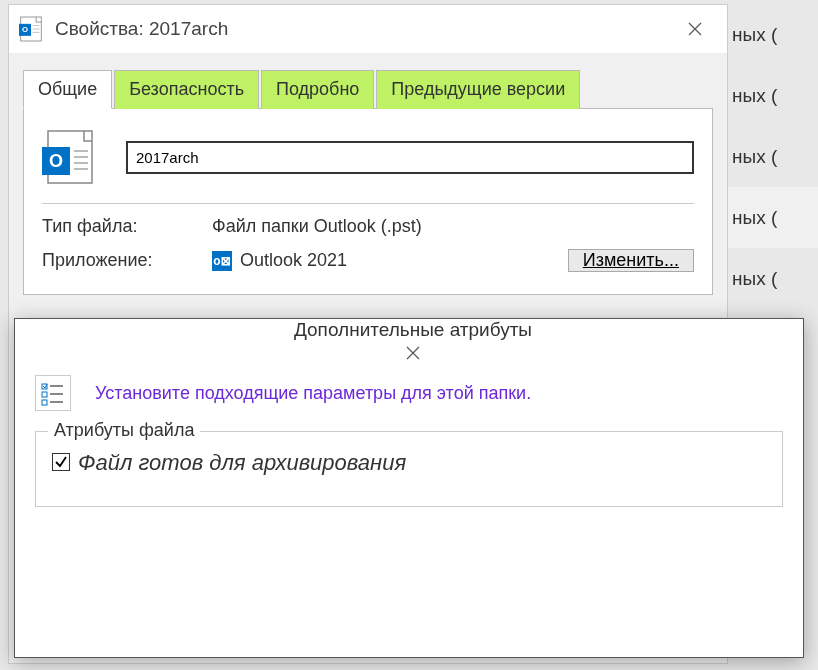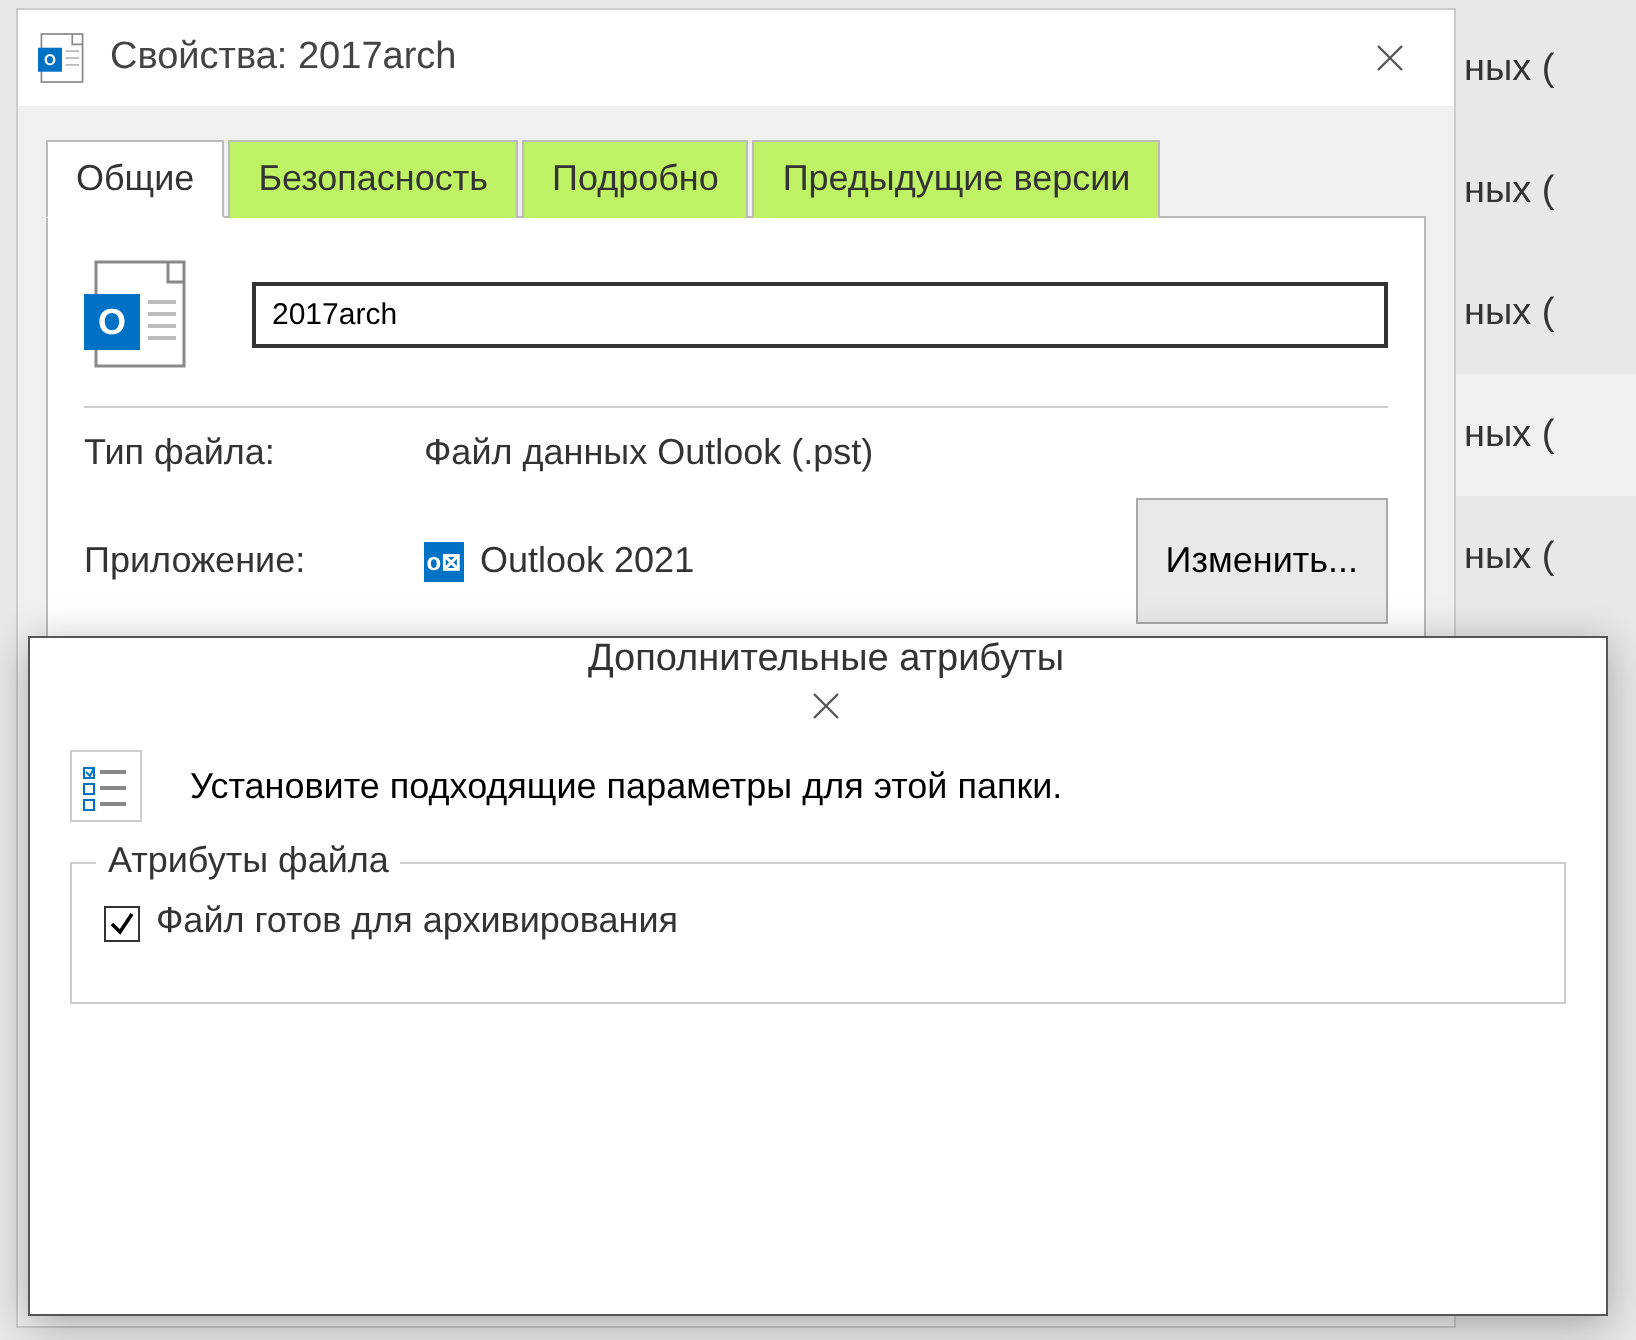"Файл данных Outlook (.pst)" span.prop-value { text: данных -> папки }
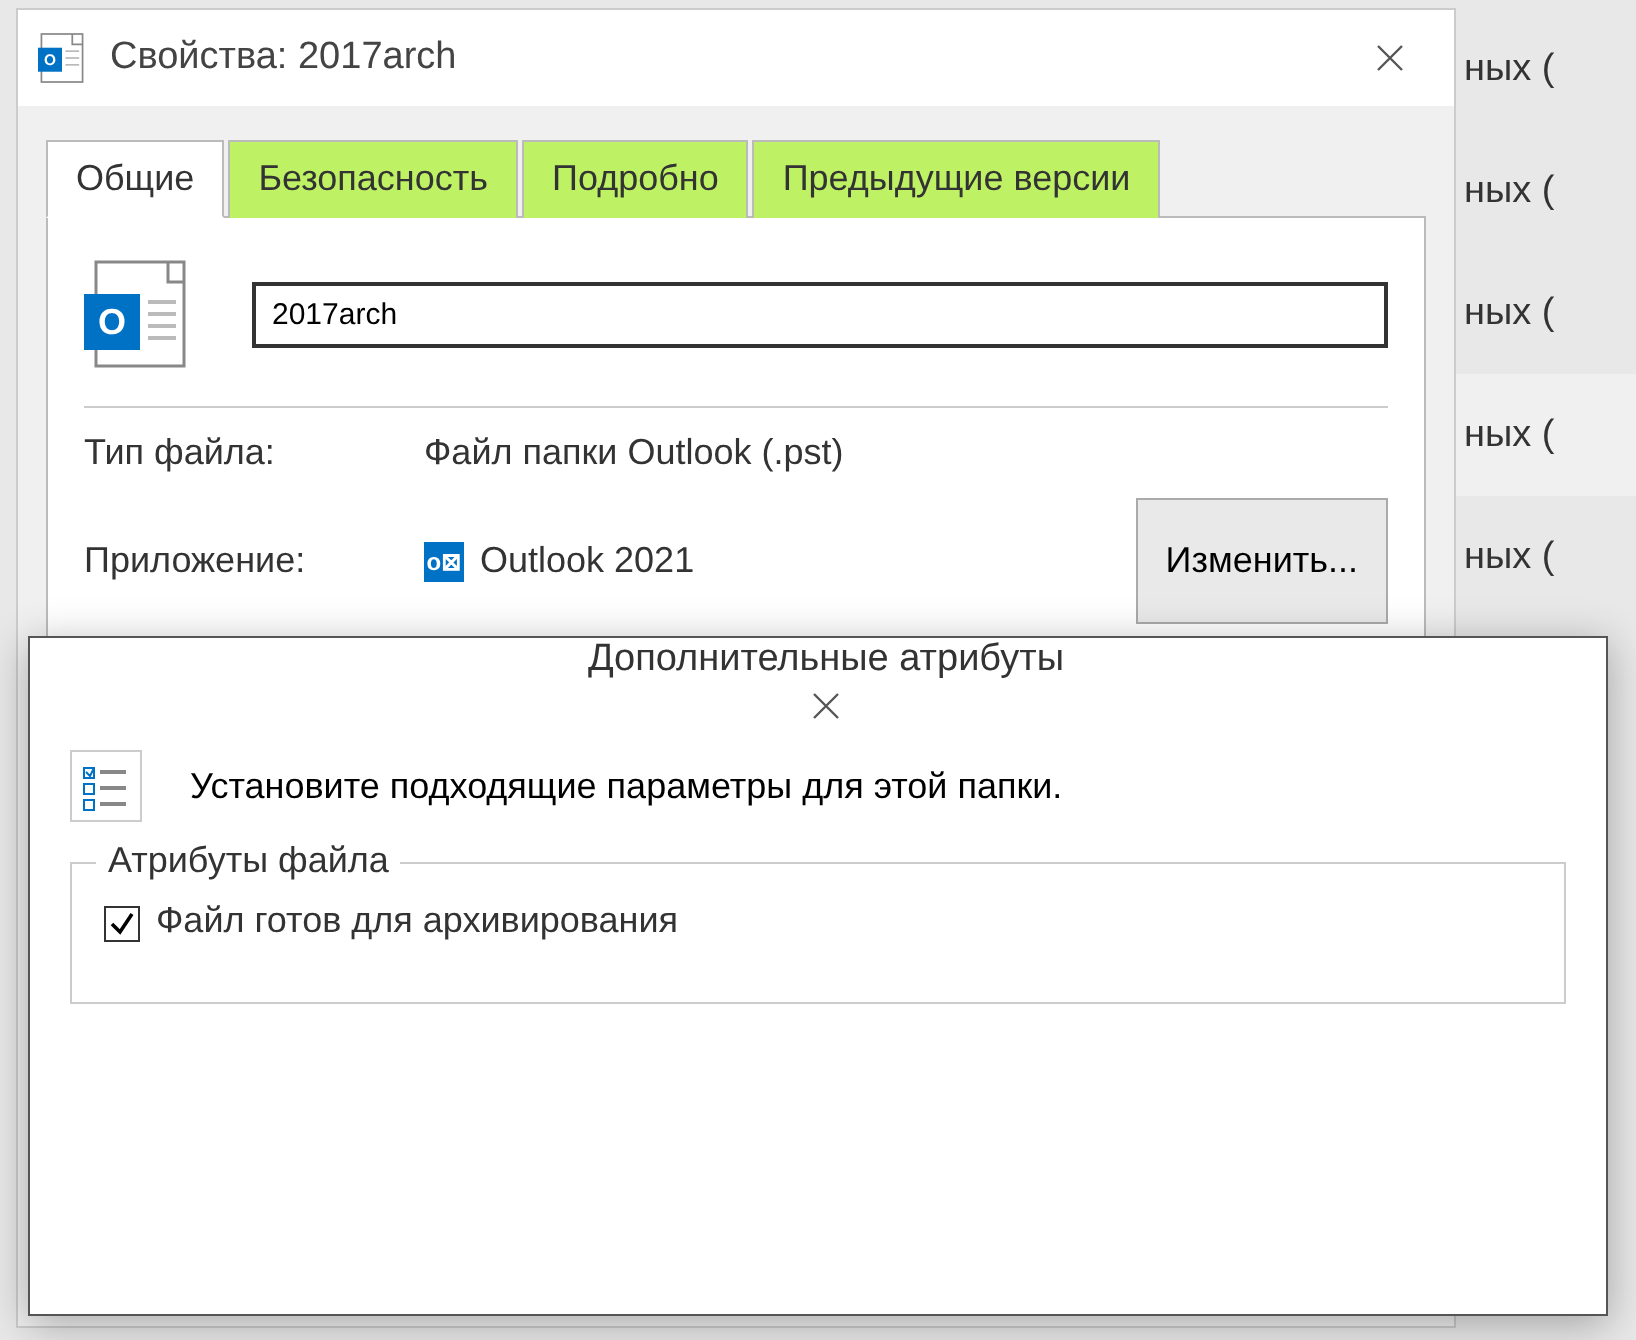"Изменить..." .change-btn { padding: 20px 14px -> 0 14px; text-decoration: none -> underline }
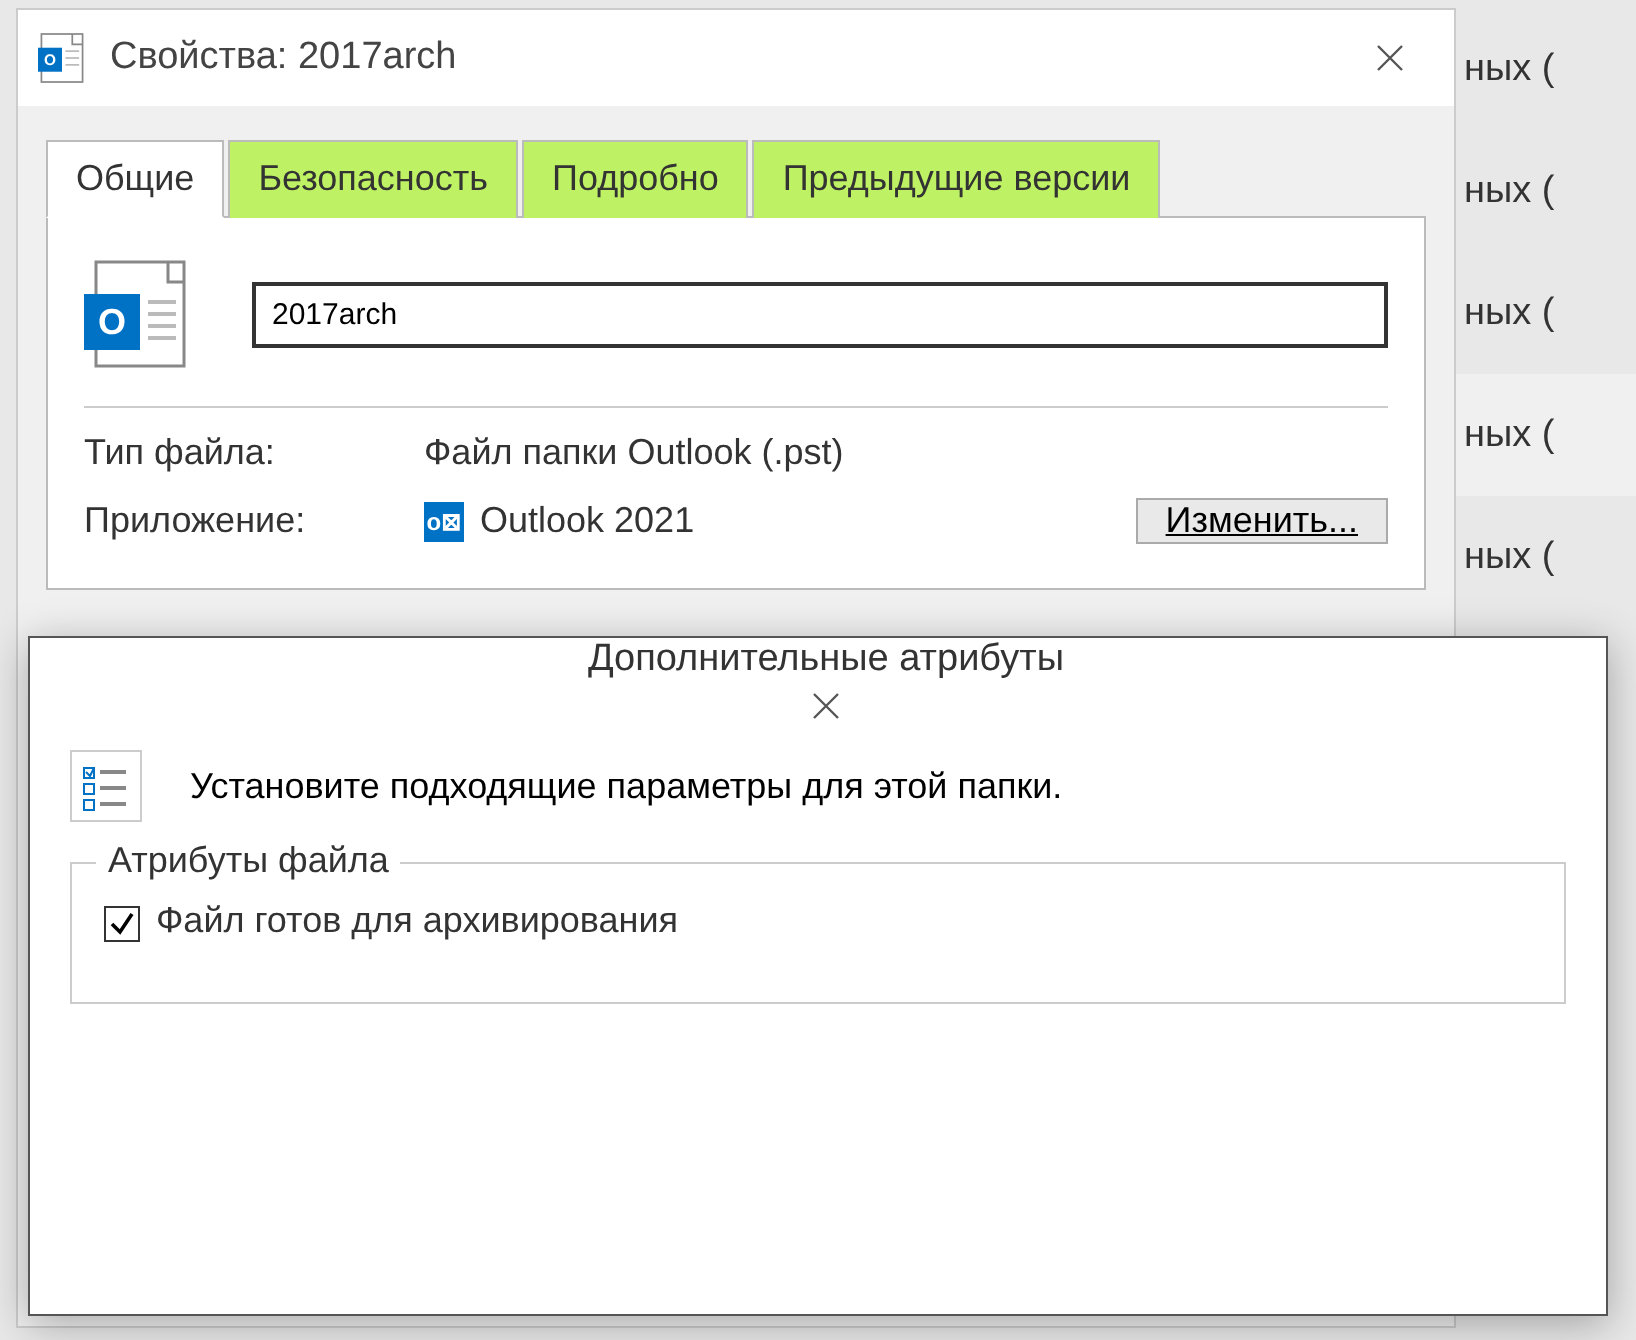"Установите подходящие параметры для этой" .instruction-text { color: #000000 -> #6d28d9 }
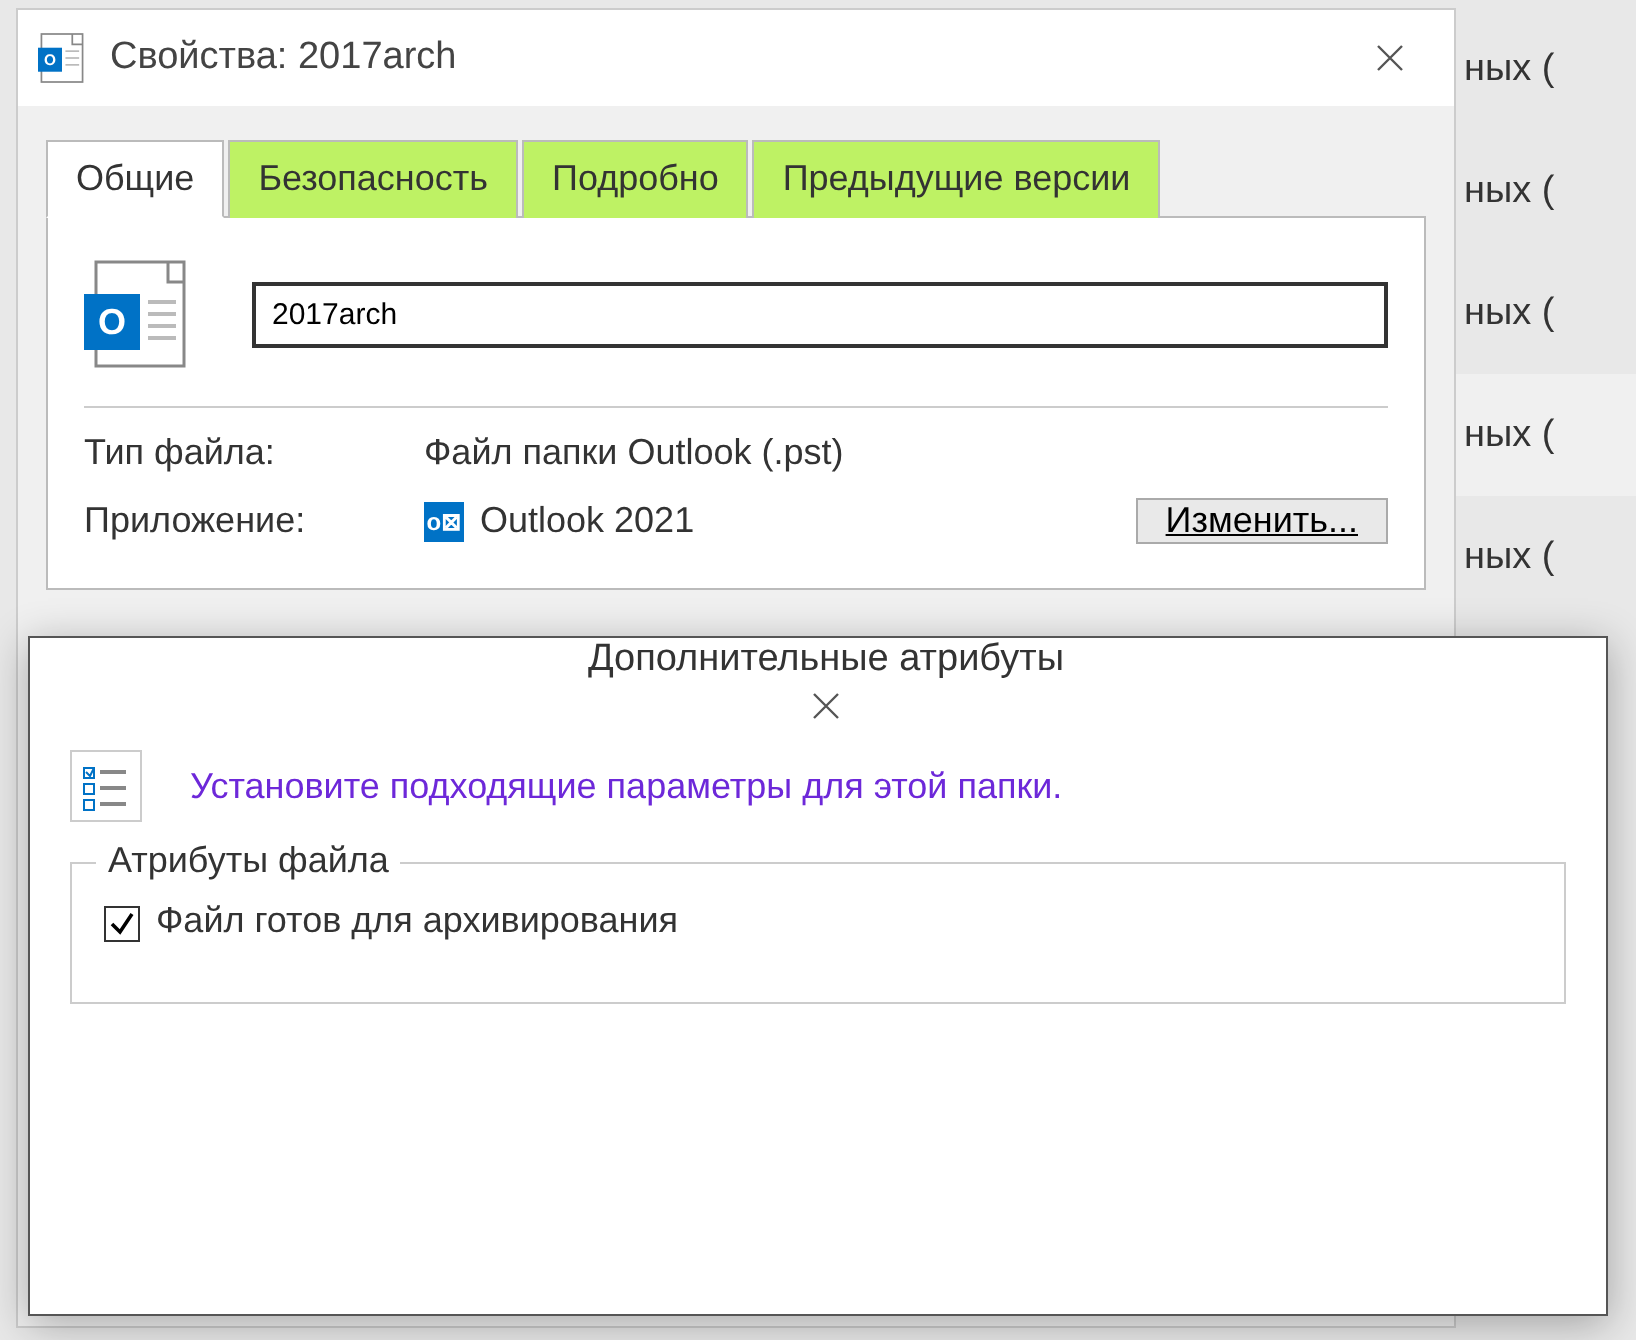"Файл готов для архивирования" .checkbox-row { font-size: 18px -> 22px; font-style: none -> italic }
